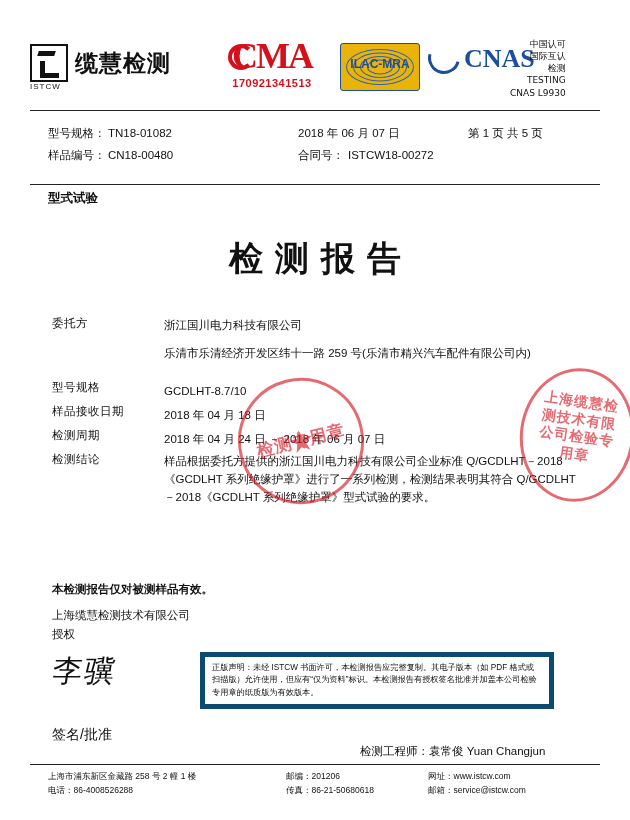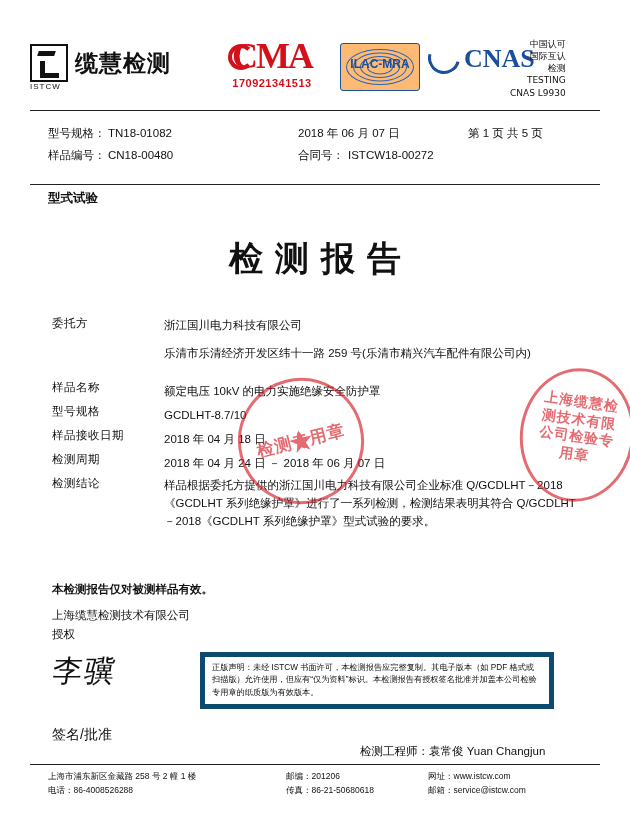"ILAC-MRA" .logo-ilac { background: #fdba74 -> #eab308 }
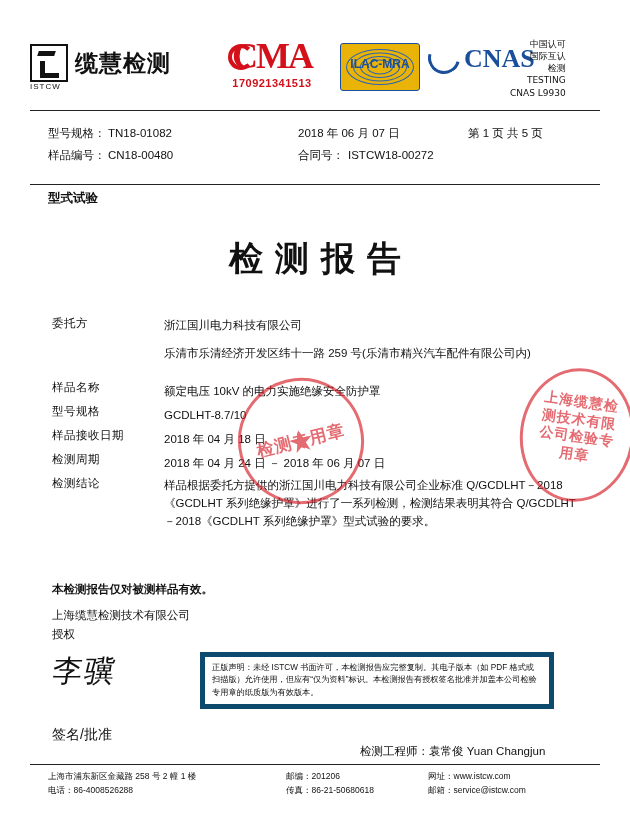"样品名称" div.field { html: <div> <span>样品名称</span> <div>额定电压 10kV 的电力实施绝缘安全防护罩</div> </div> -> none }
